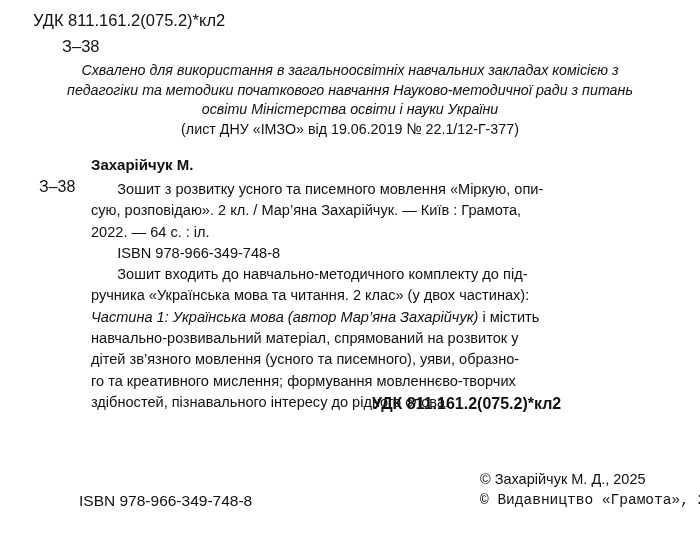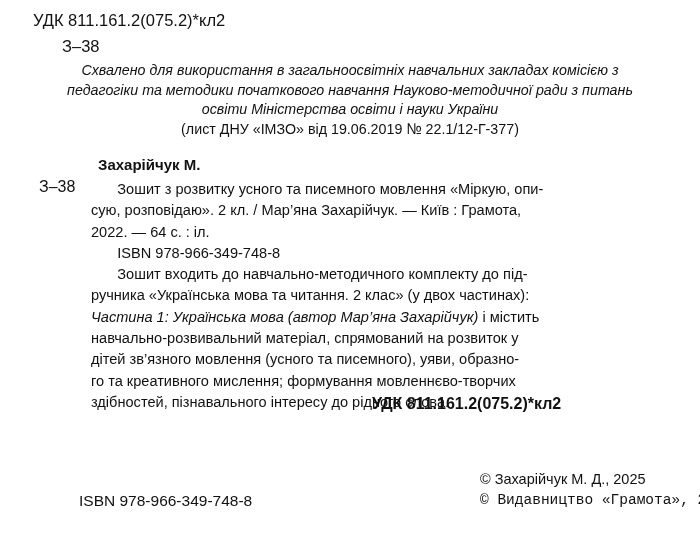"Захарійчук М." .author { left: 98px -> 91px }
